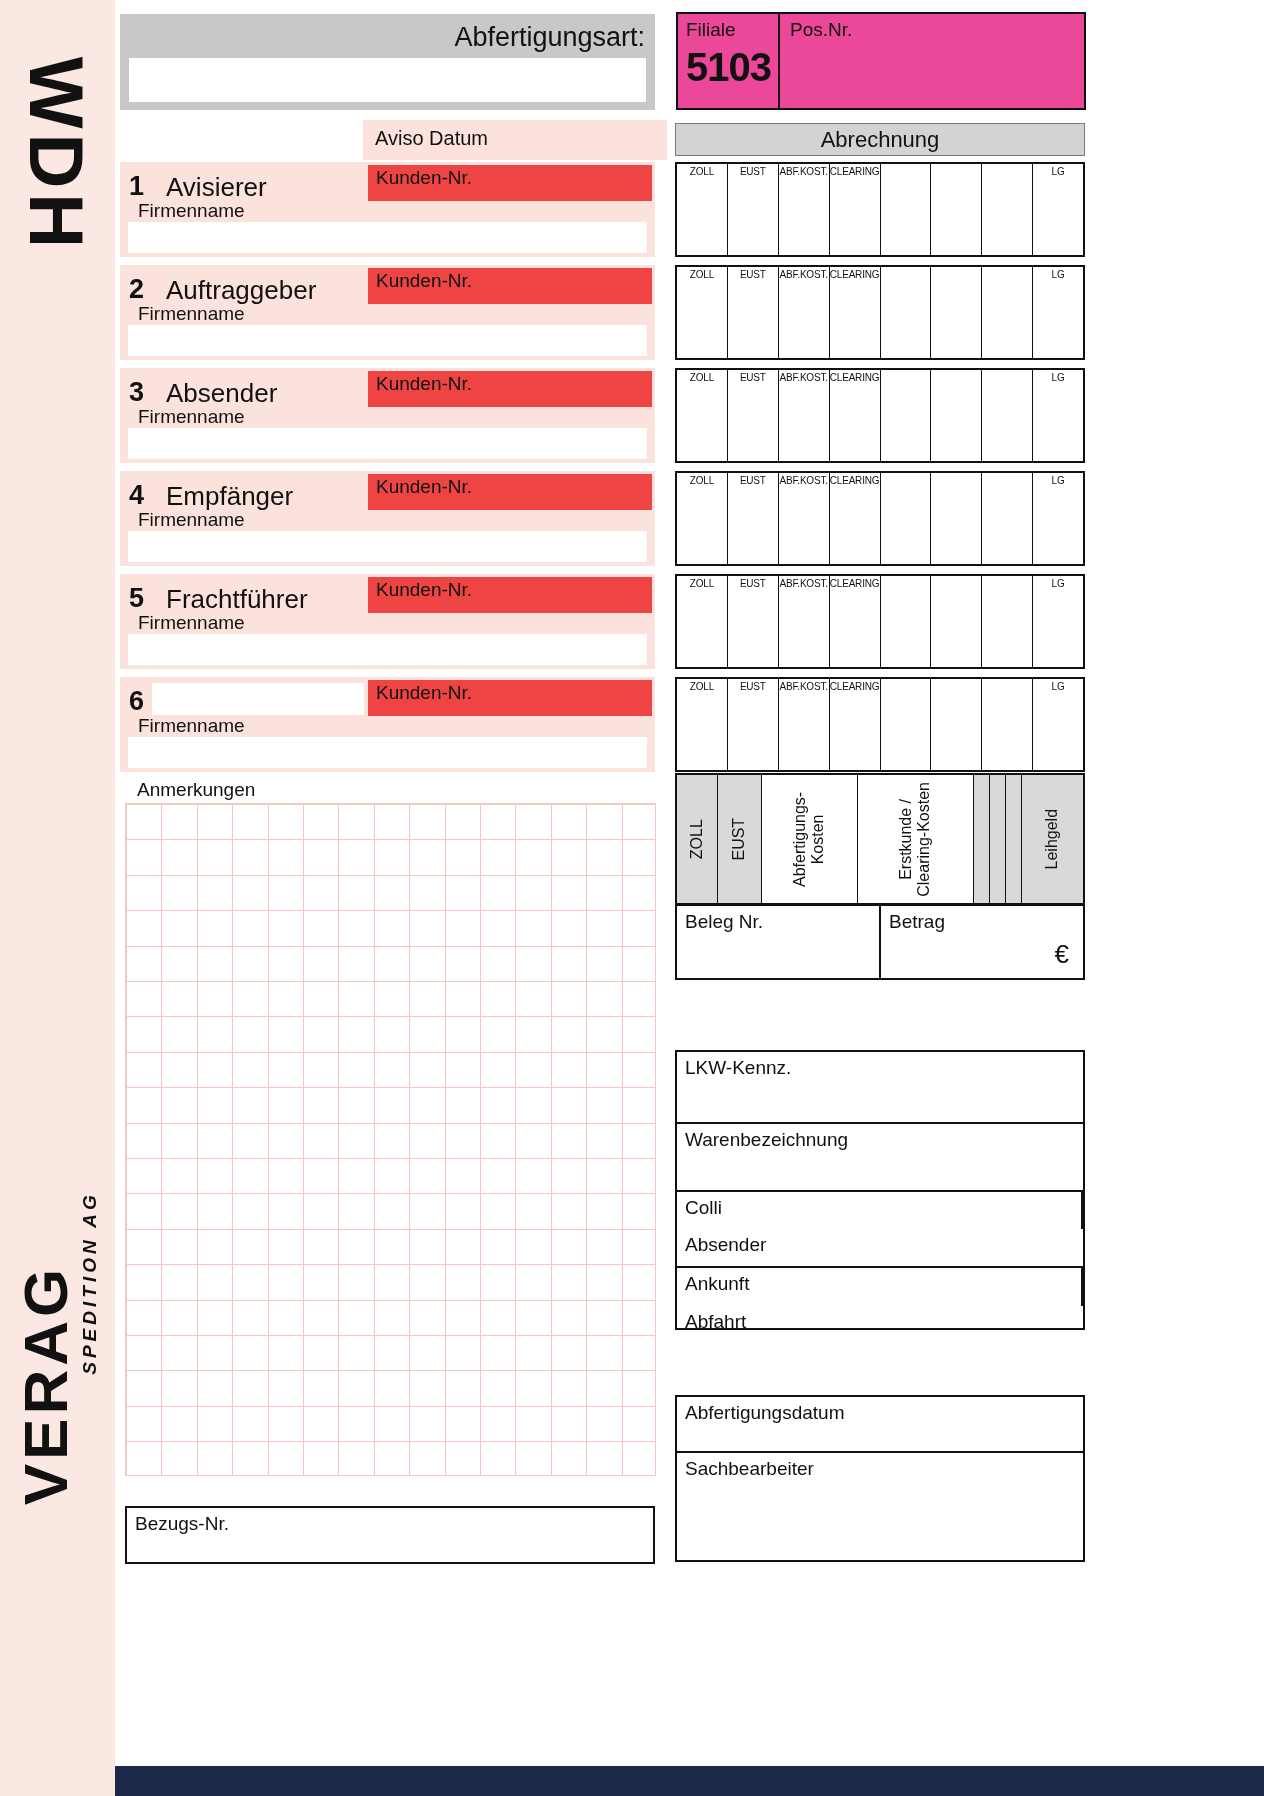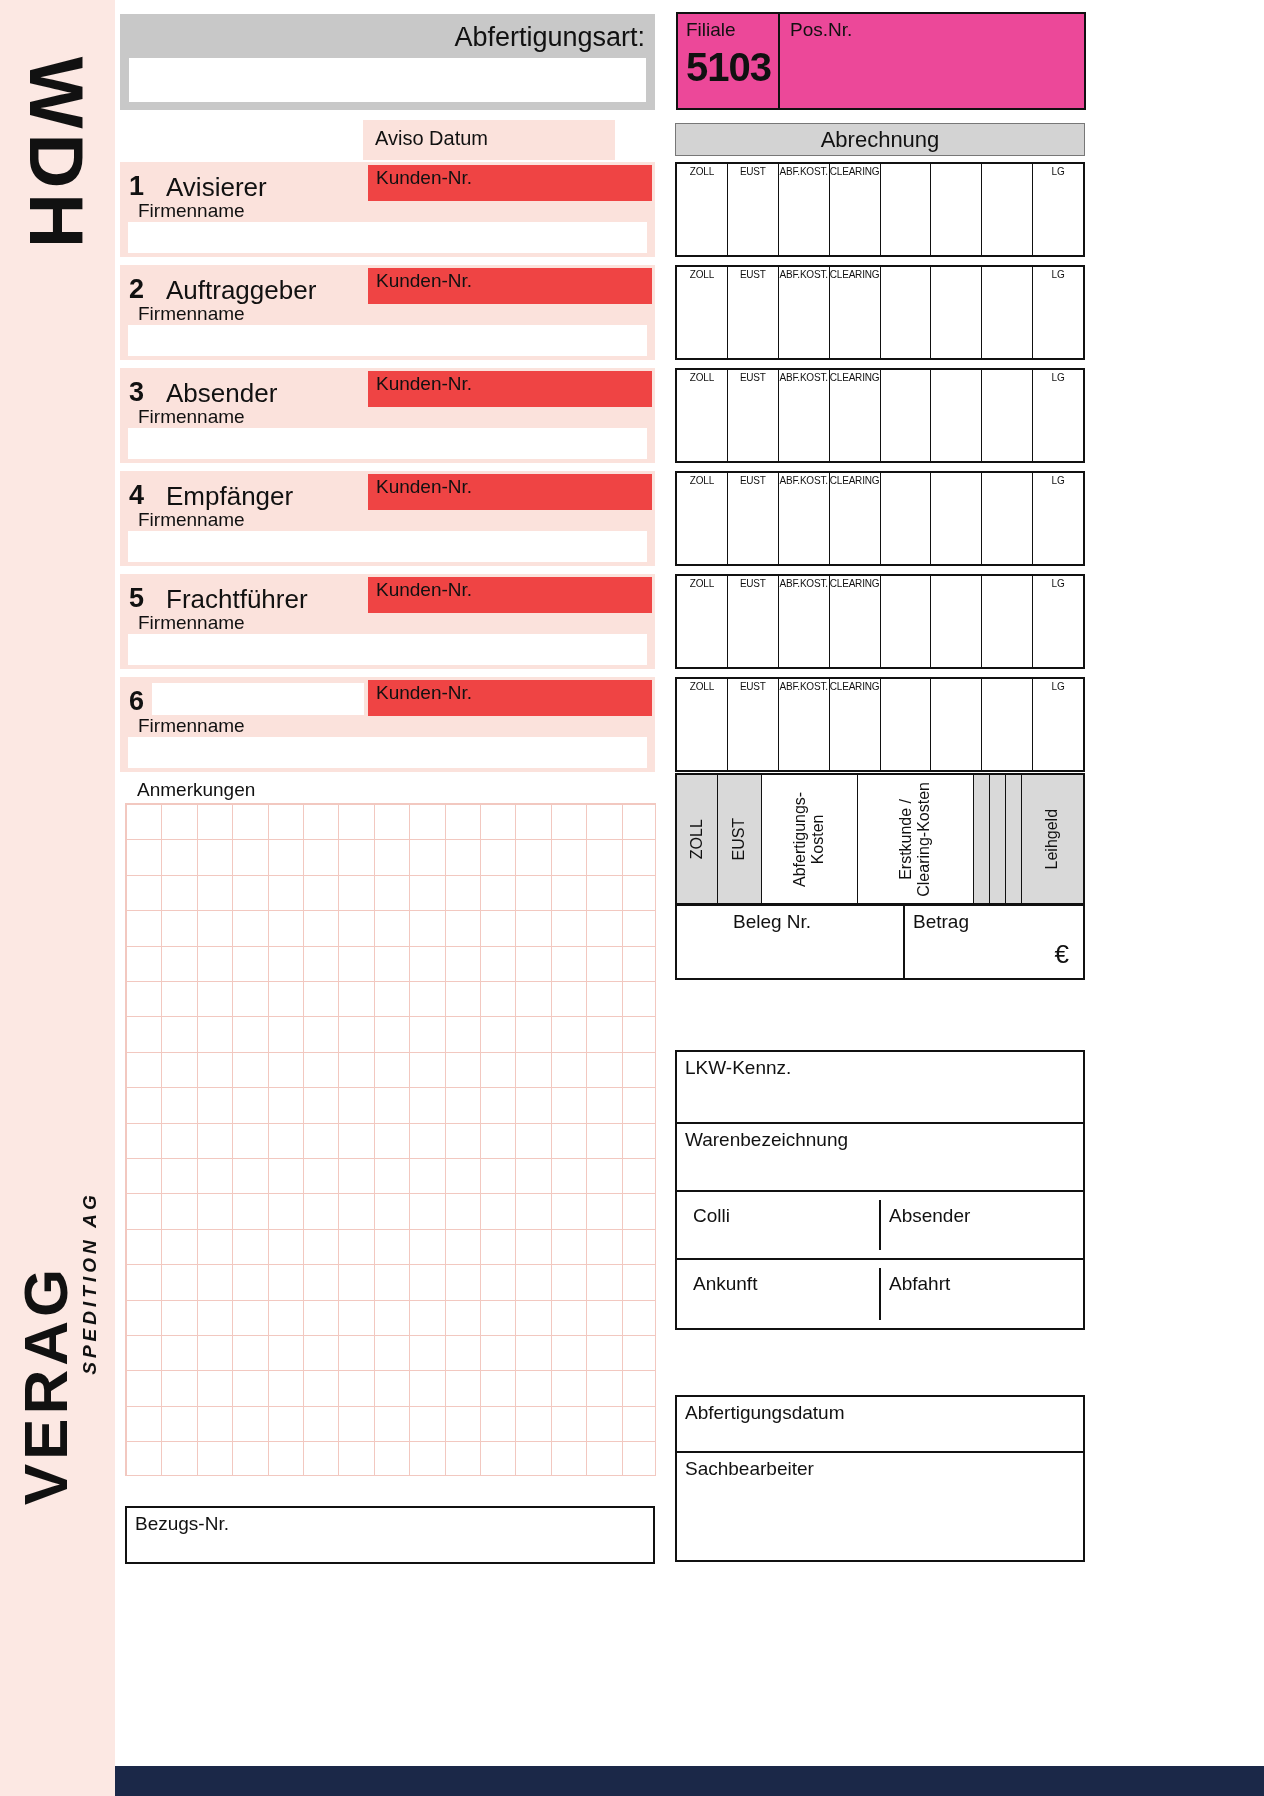"Aviso Datum" .aviso-panel { width: 252px -> 304px }
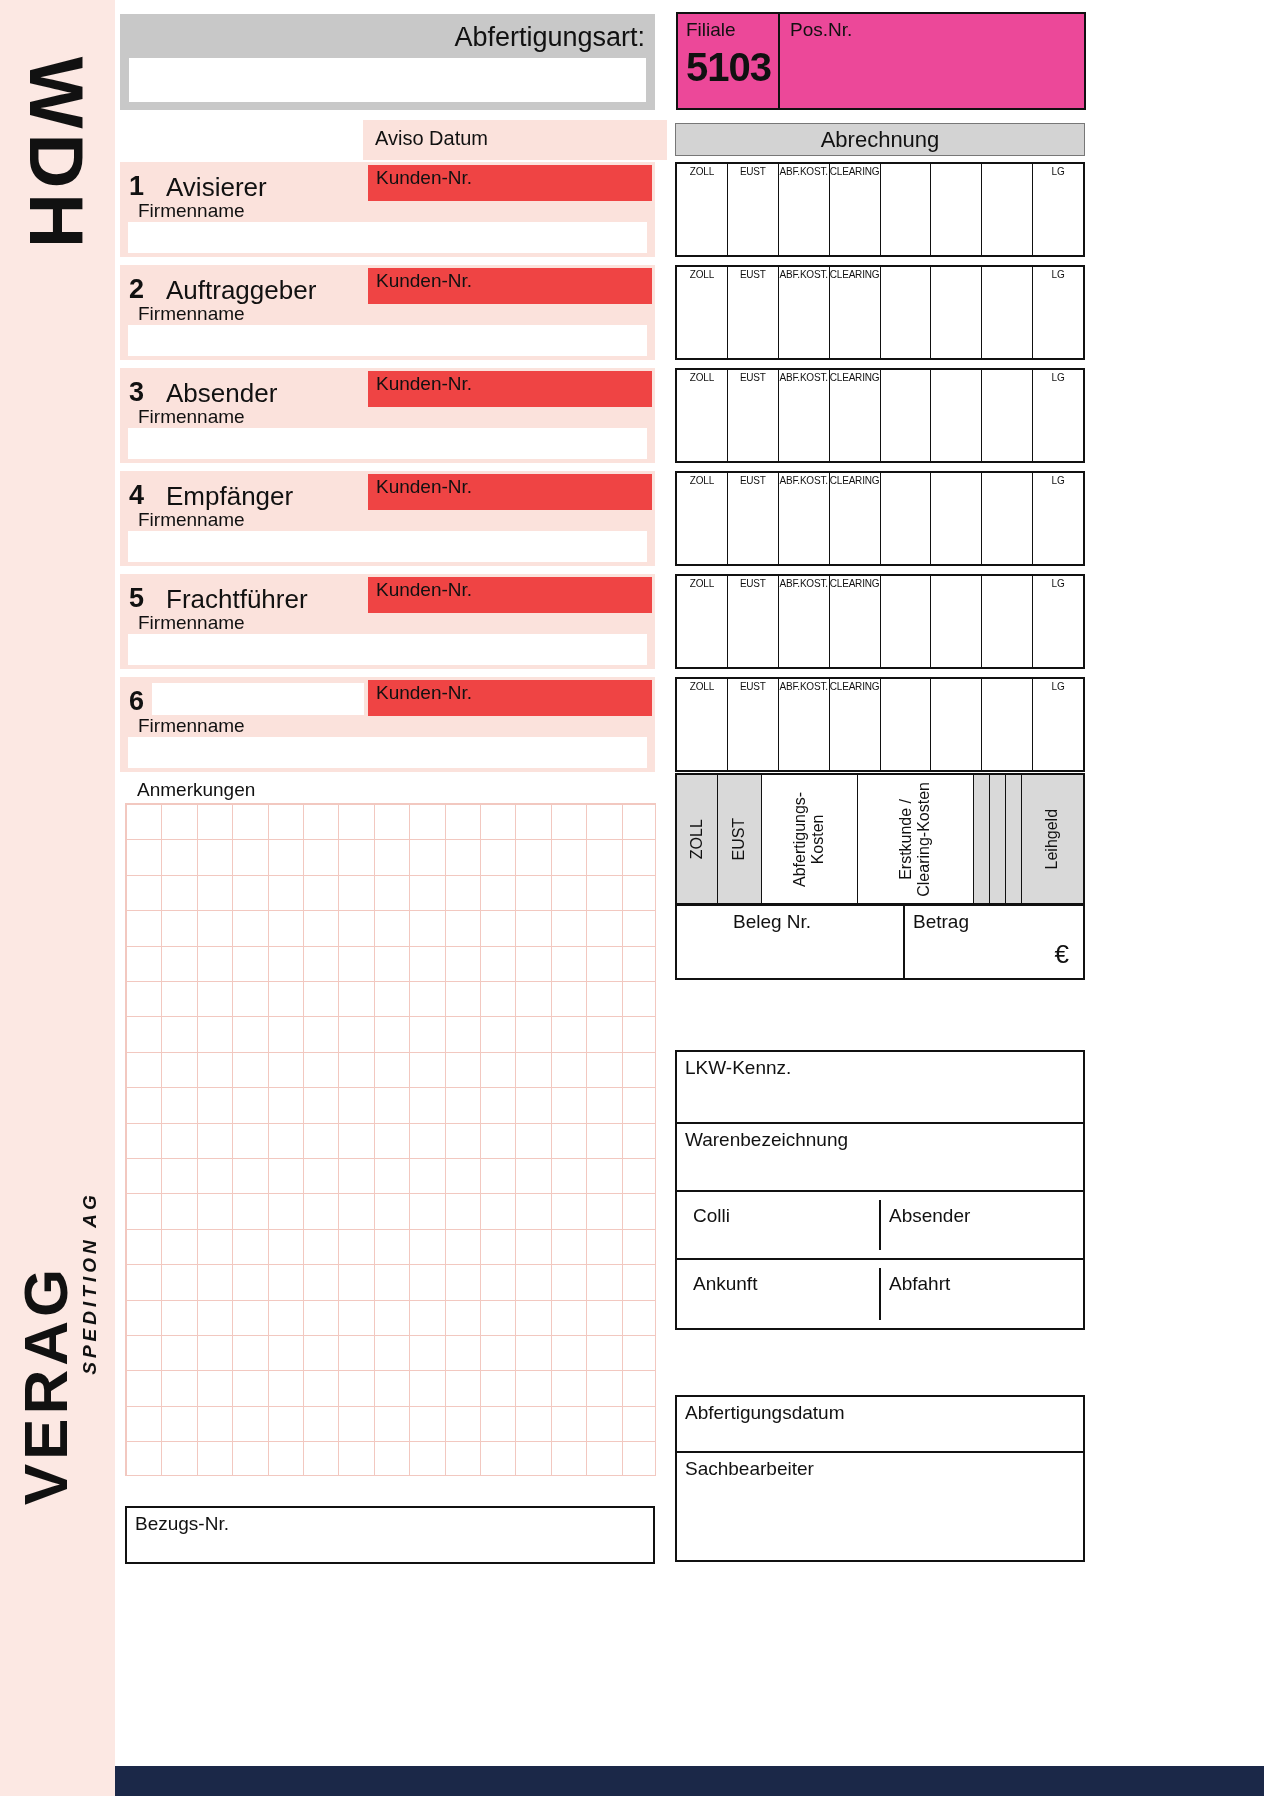"Beleg Nr." .beleg-cell { margin-left: 48px -> none }
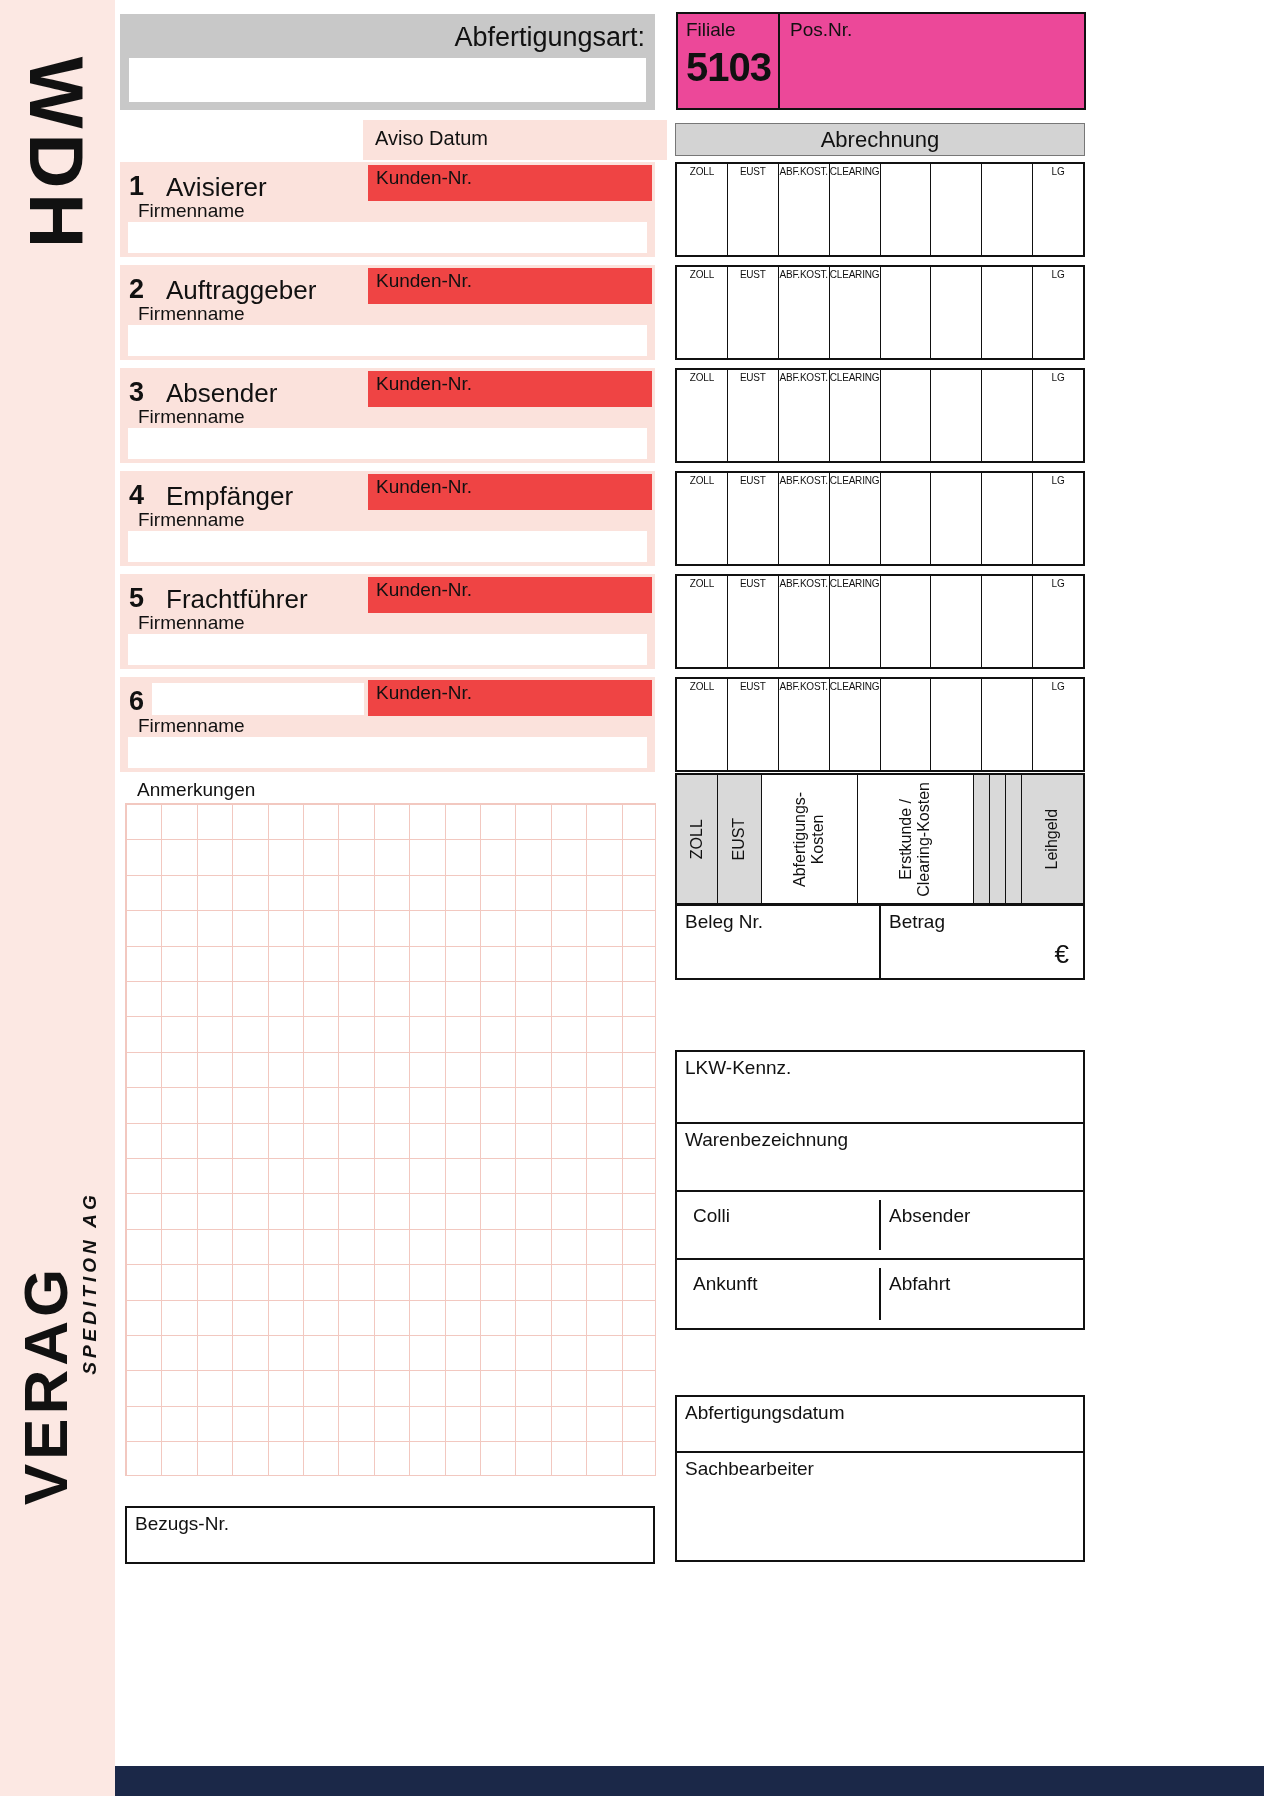"Colli" .ship-row.split { flex-direction: none -> column; height: 68px -> 76px; padding: 8px -> 0 }
